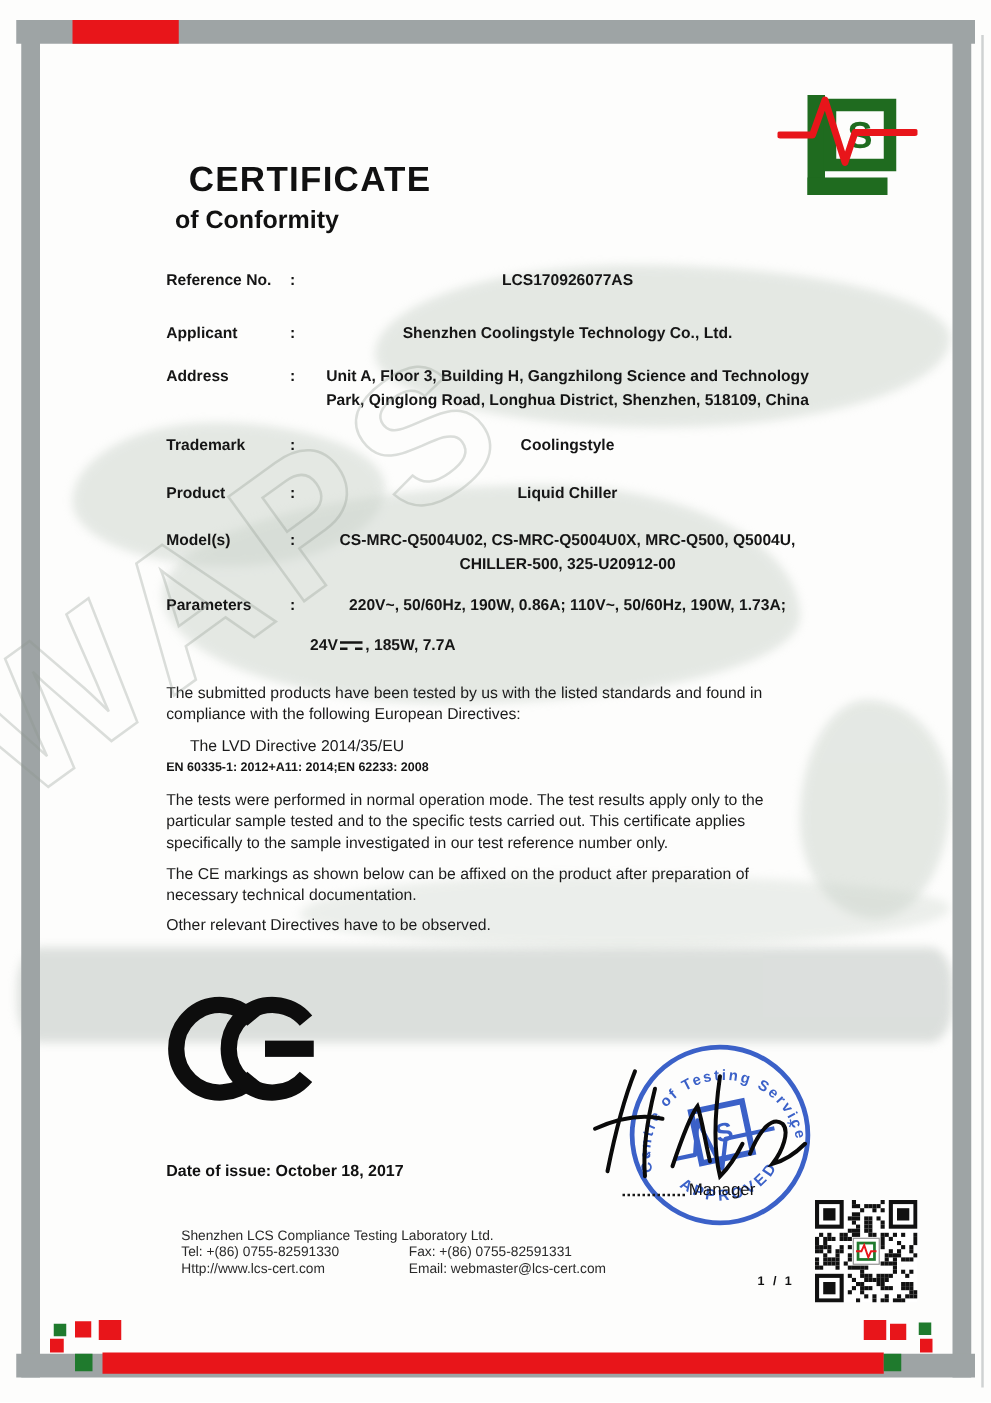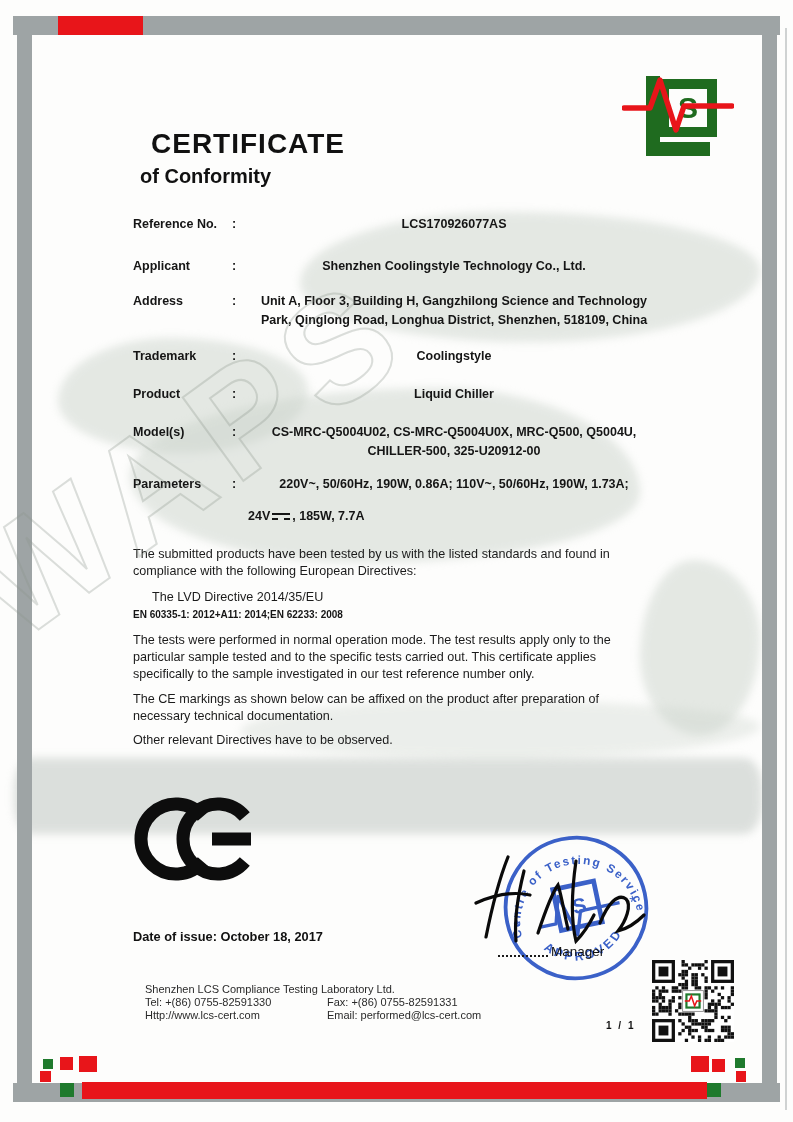"Email: performed@lcs-cert.com" span { text: performed@lcs-cert.com -> webmaster@lcs-cert.com }
